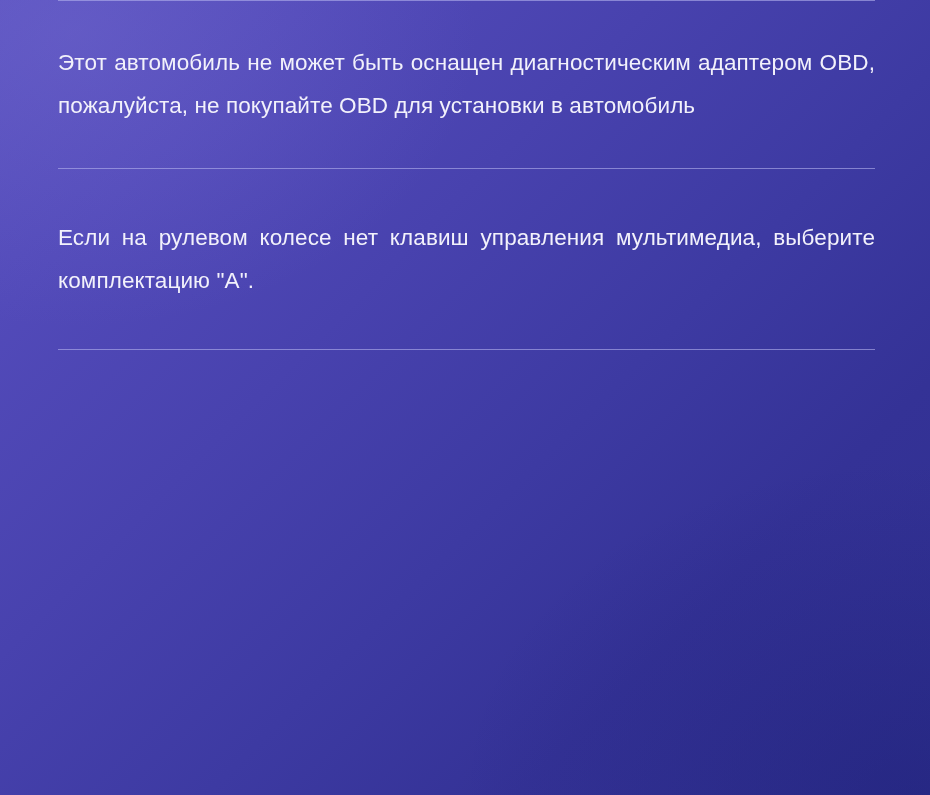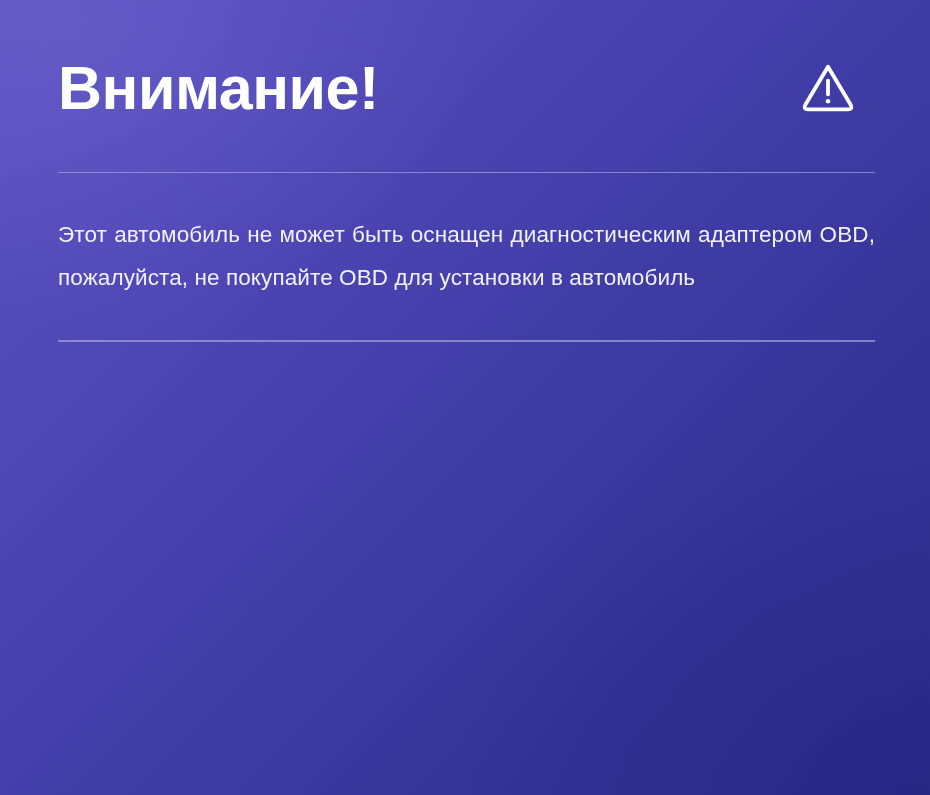"Внимание!" div.header { html: <div> <h1>Внимание!</h1> <svg> <path></path> <line></line> <circle></circle> </svg> </div> -> none }
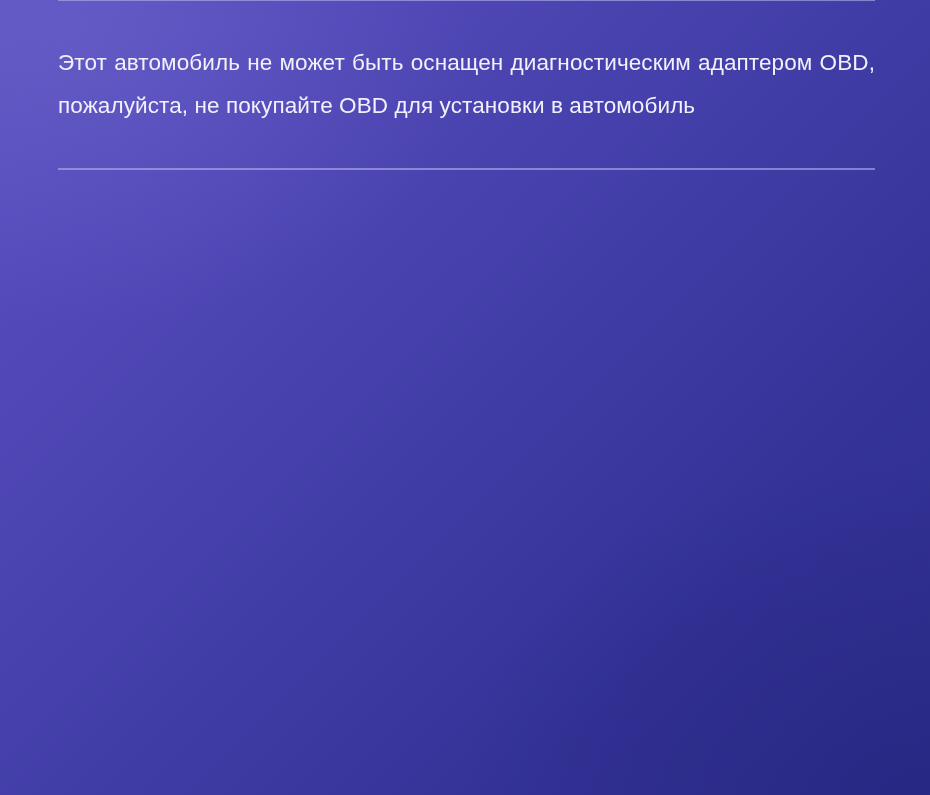"Если на рулевом колесе нет" div.section { html: none -> <div> <p>Если на рулевом колесе нет клавиш управления мультимедиа, выберите комплектацию "А".</p> </div> }
